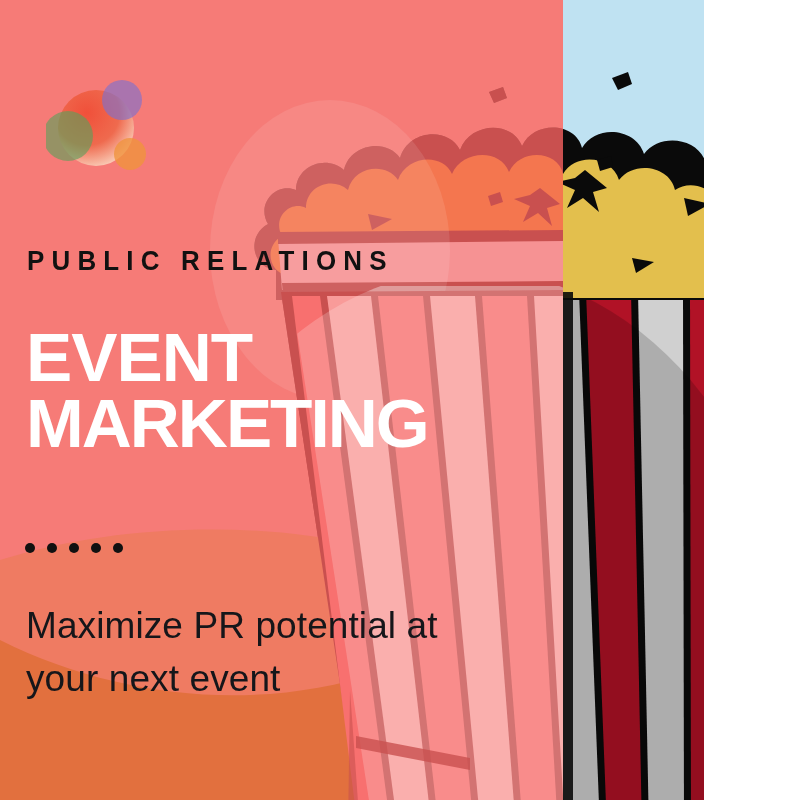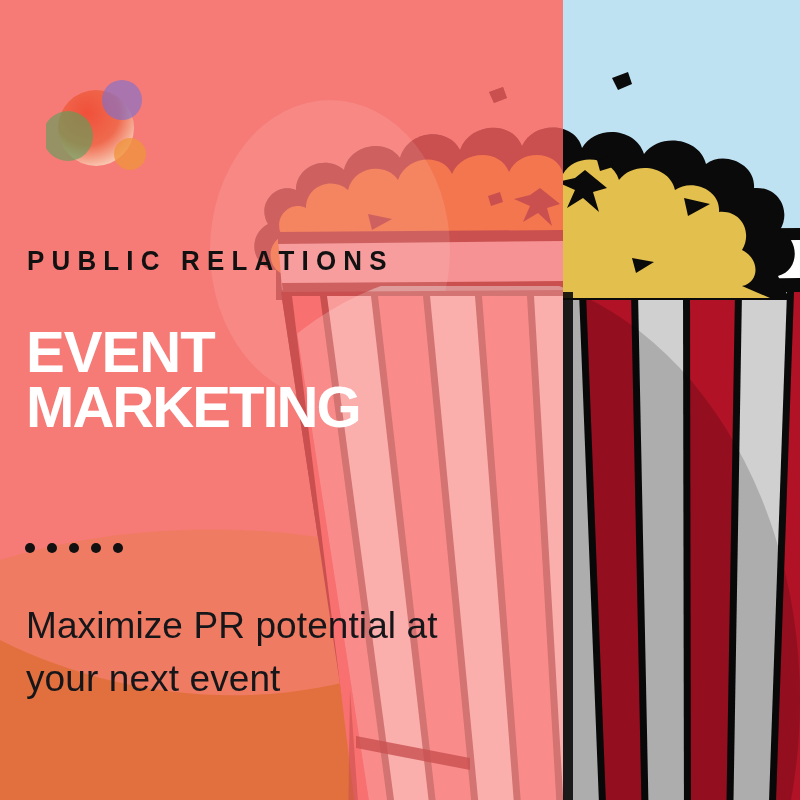"PUBLIC RELATIONS" #poster { width: 800px -> 704px }
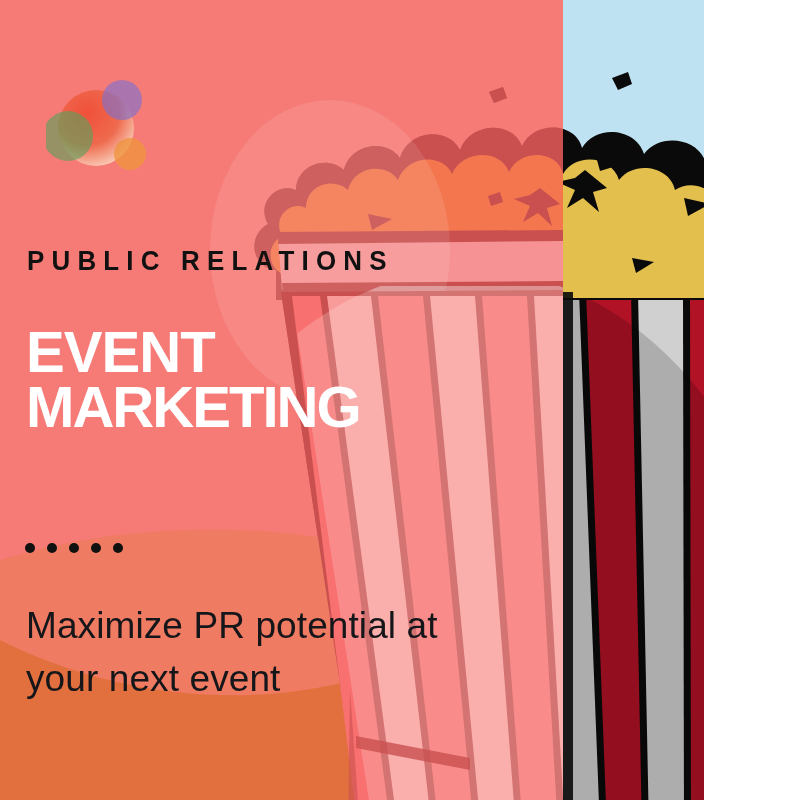"EVENT" #headline { font-size: 57px -> 68px }
